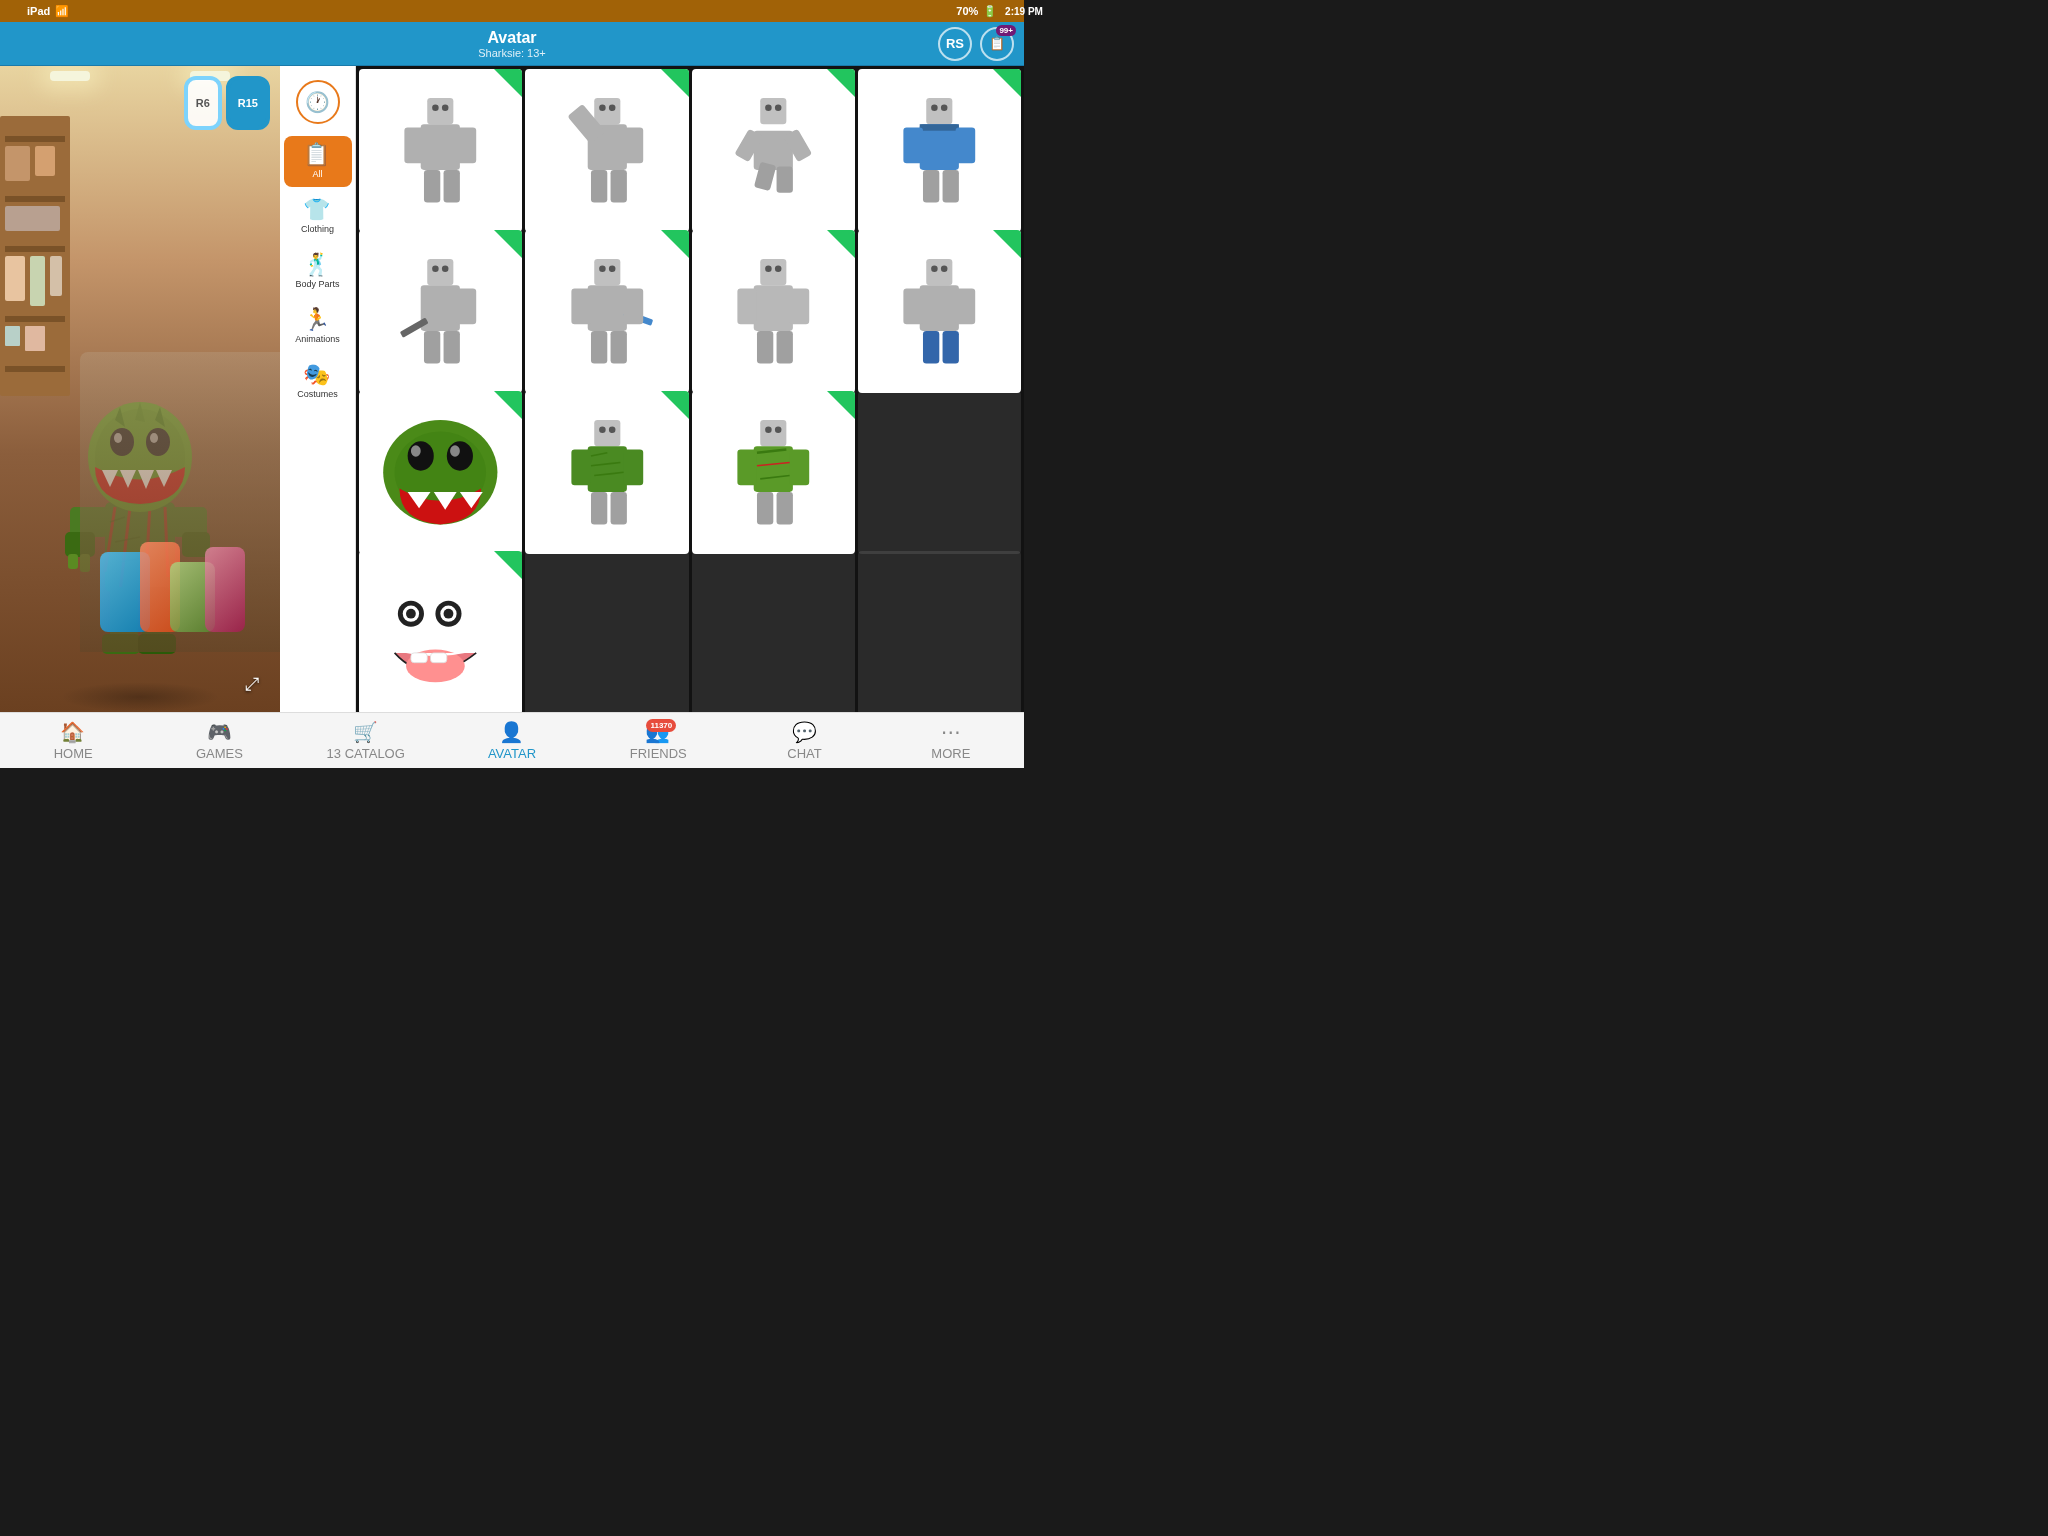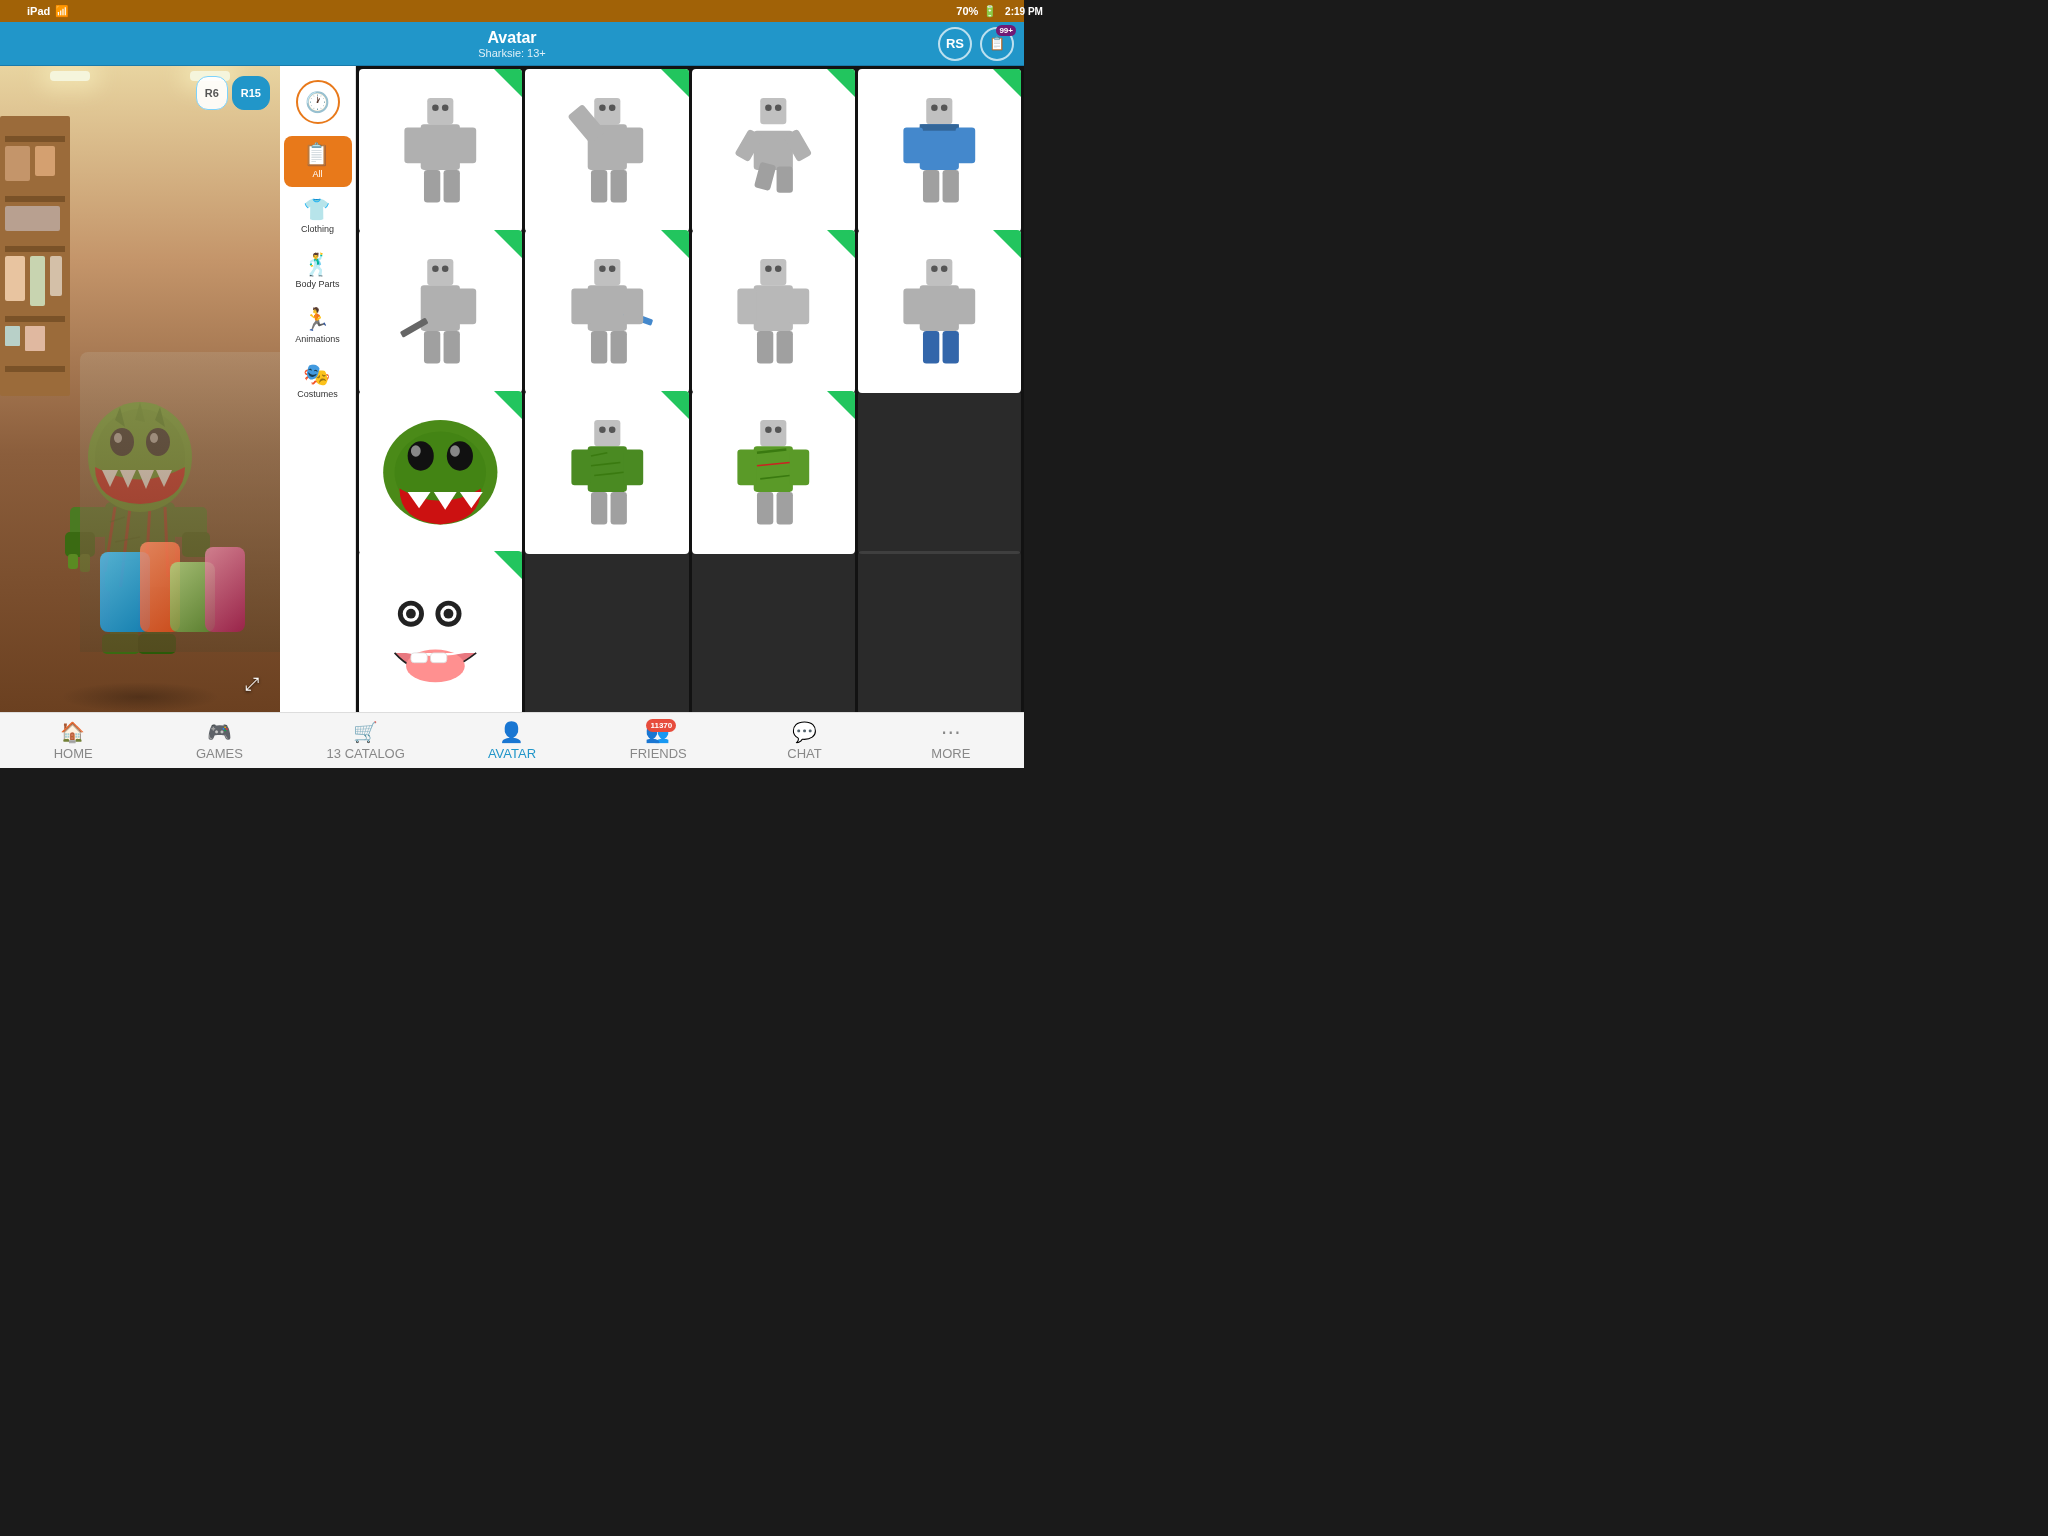"R6" .rig-btn { border: 1px solid #7dd3fc -> 4px solid #7dd3fc; padding: 10px 8px -> 17px 8px }
